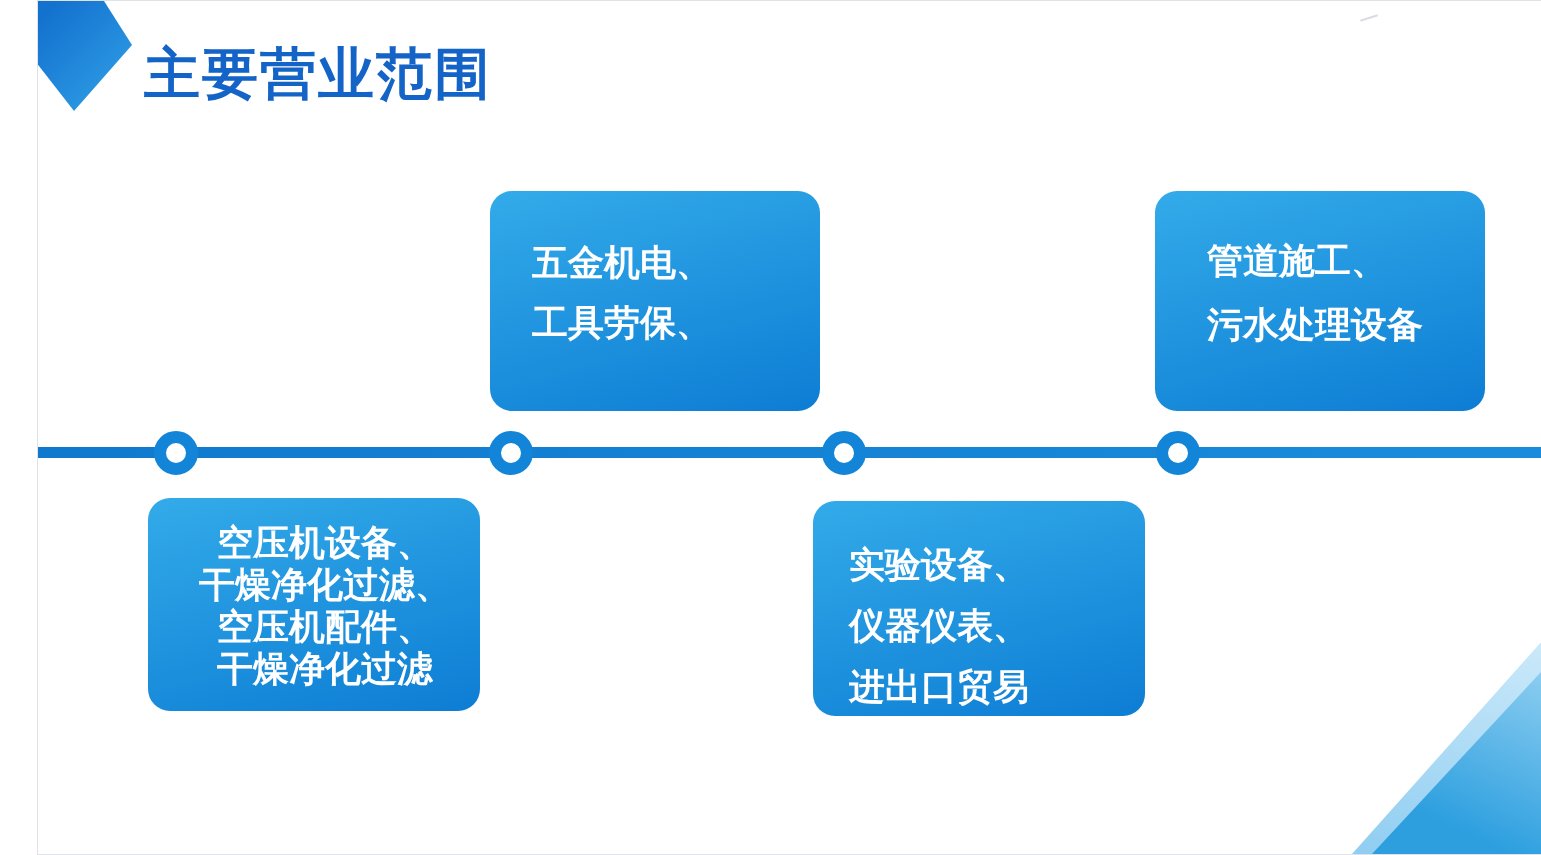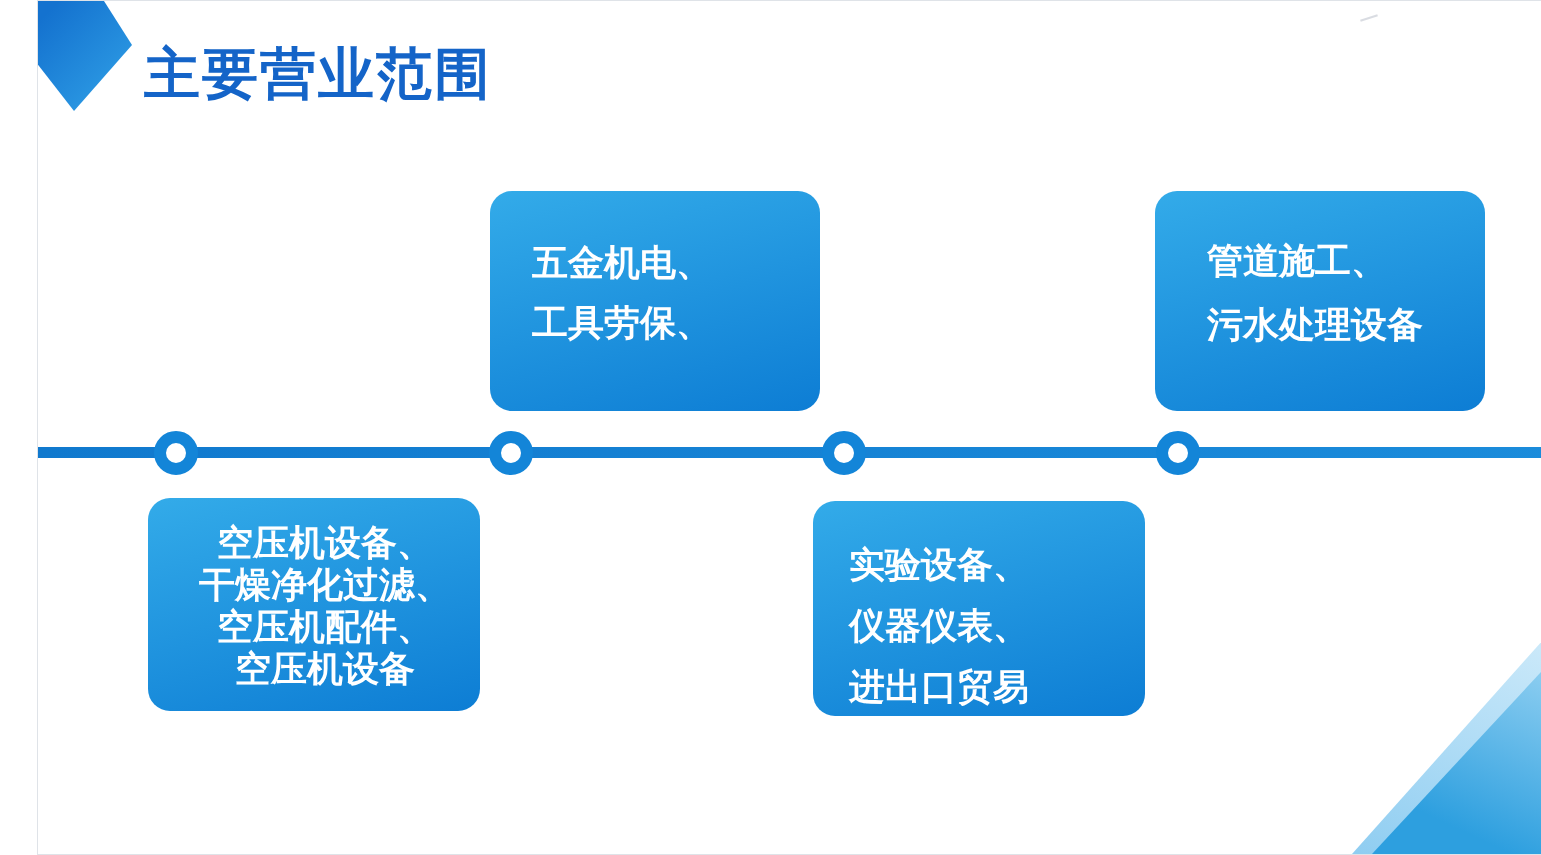"空压机设备" span.card-line { text: 空压机设备 -> 干燥净化过滤 }
